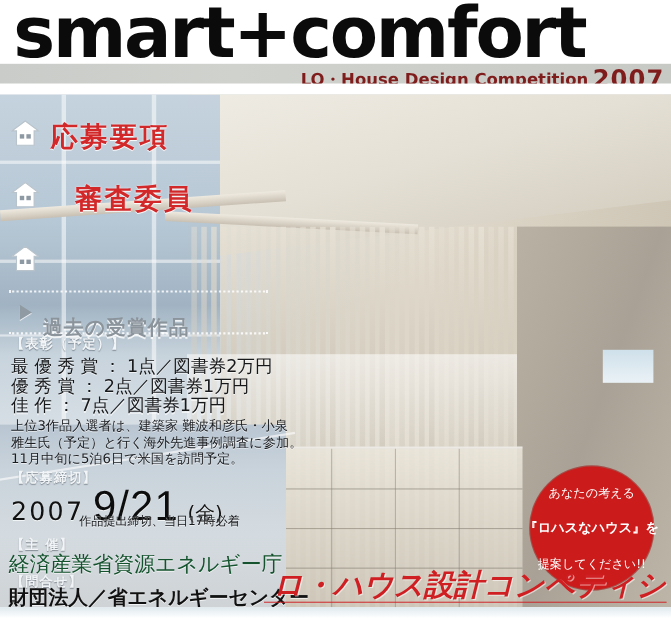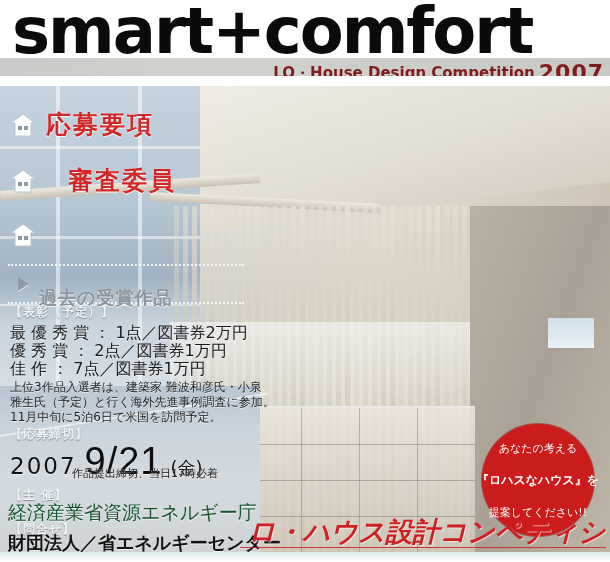"応募要項" .nav-item { align-items: center -> flex-start }
